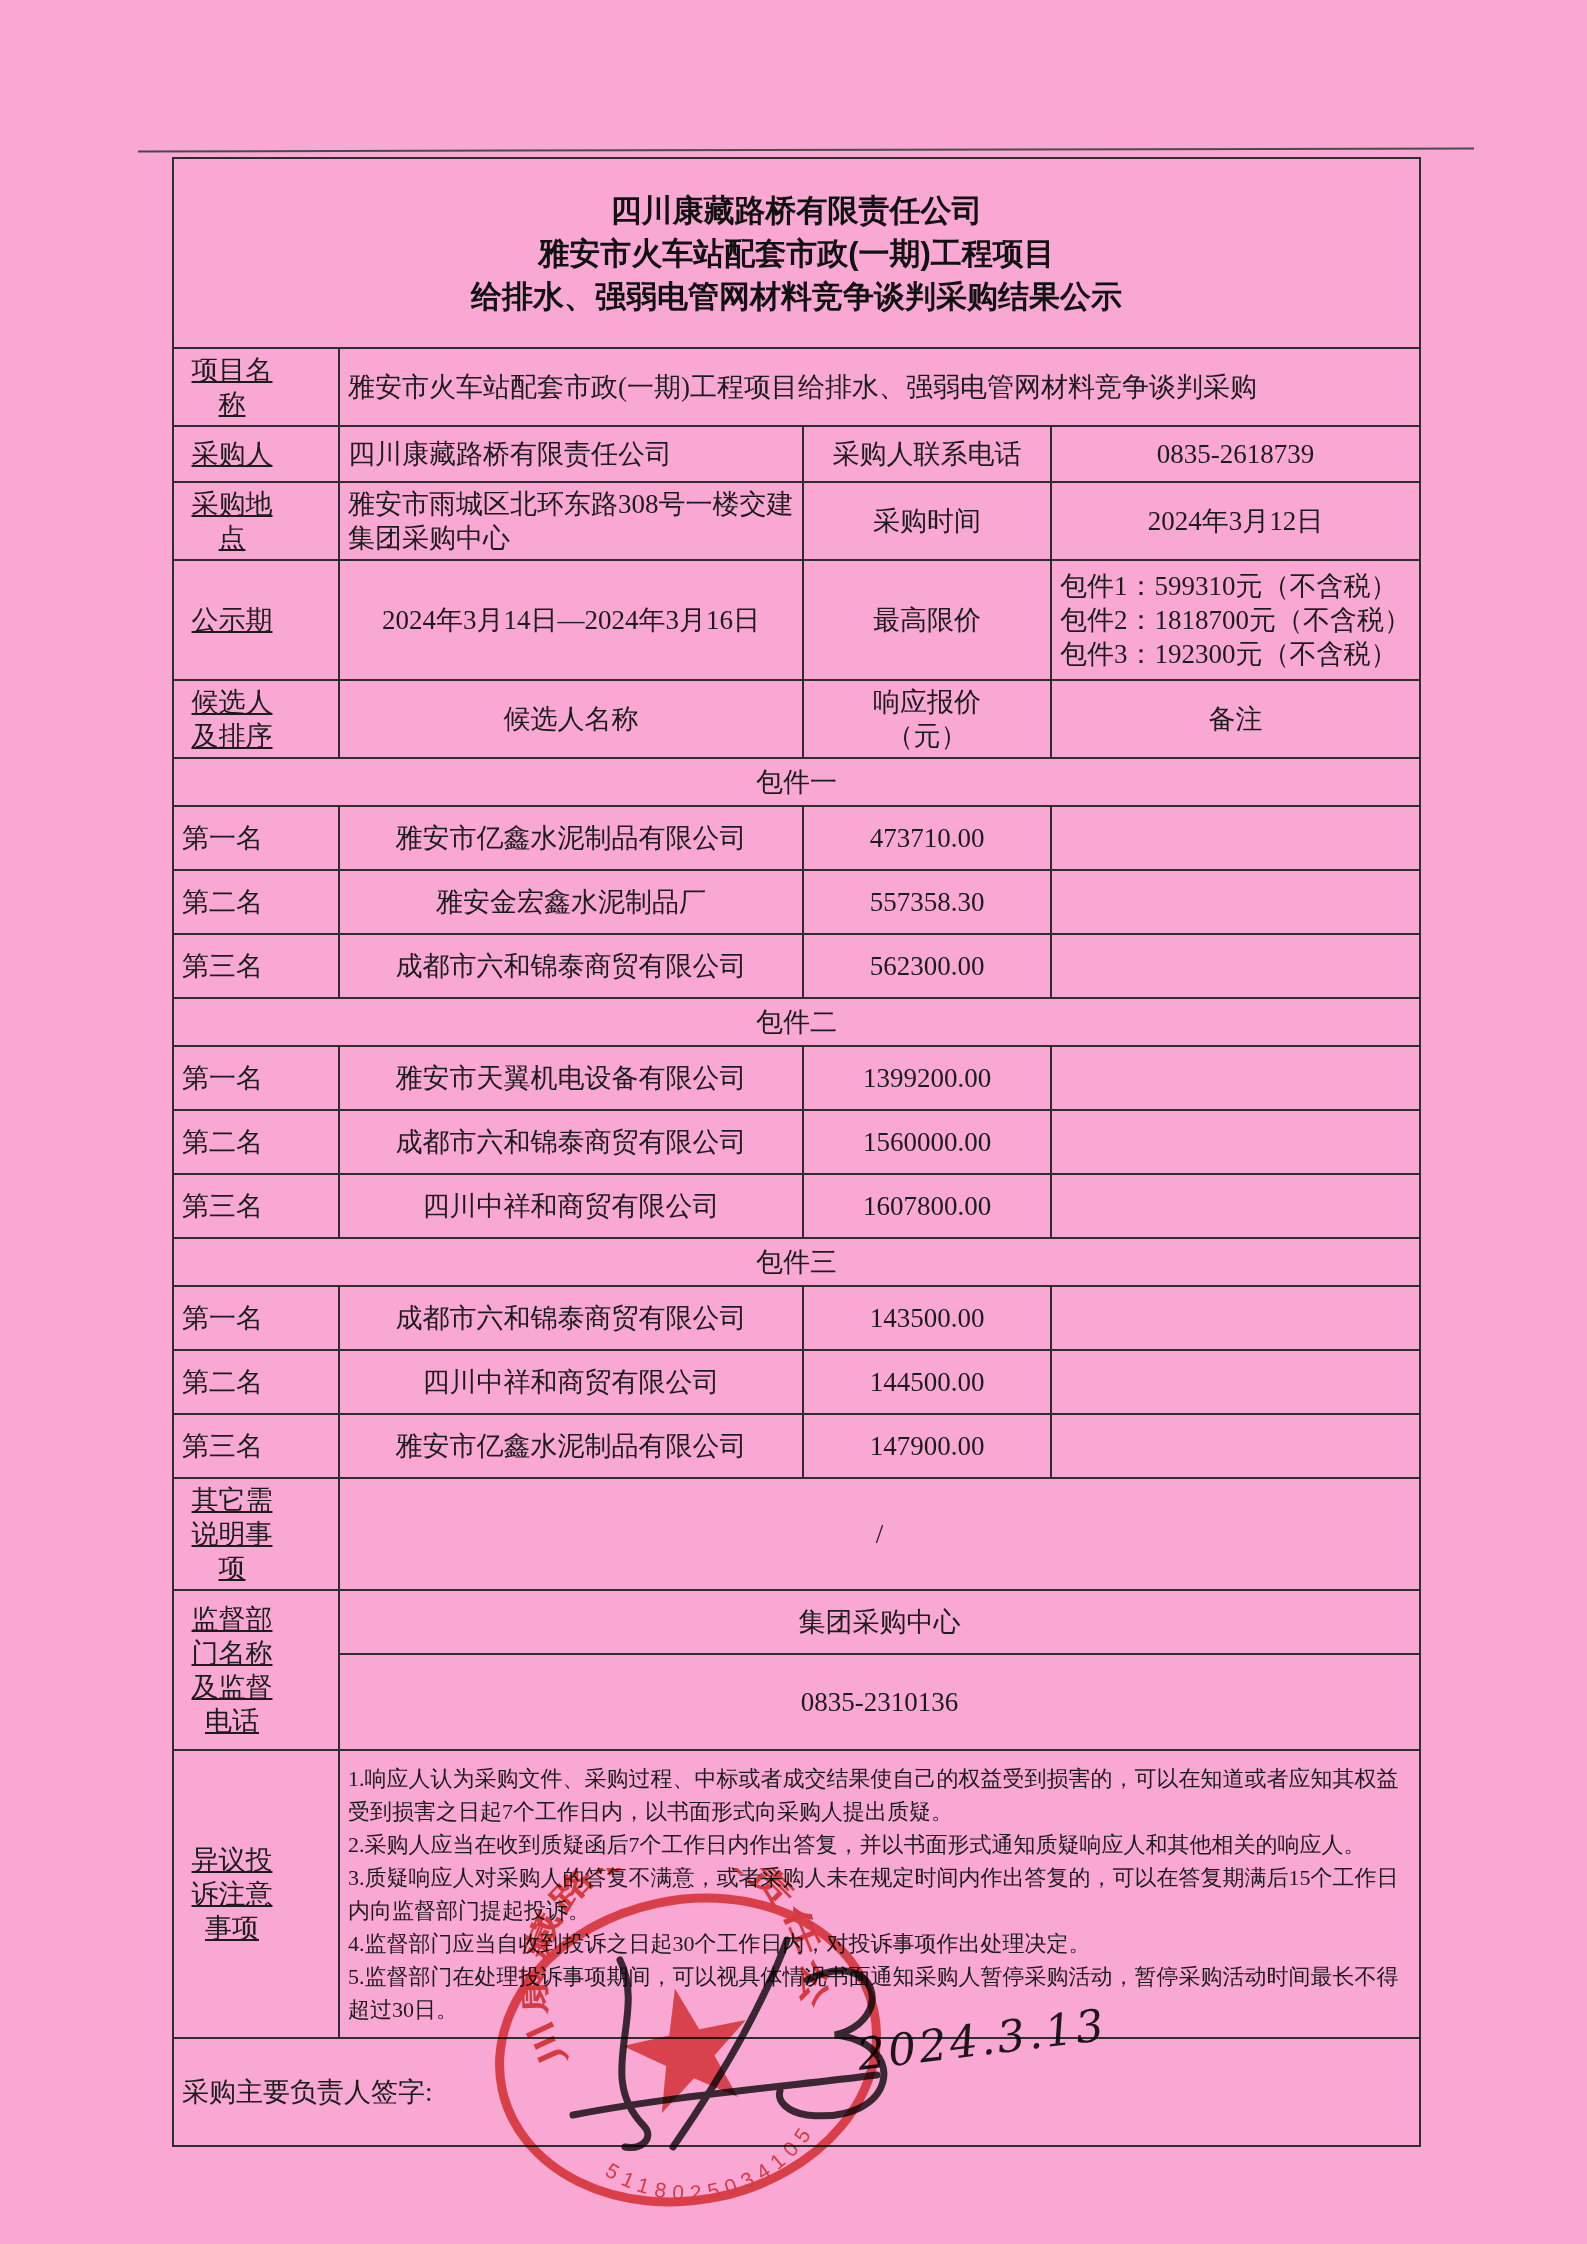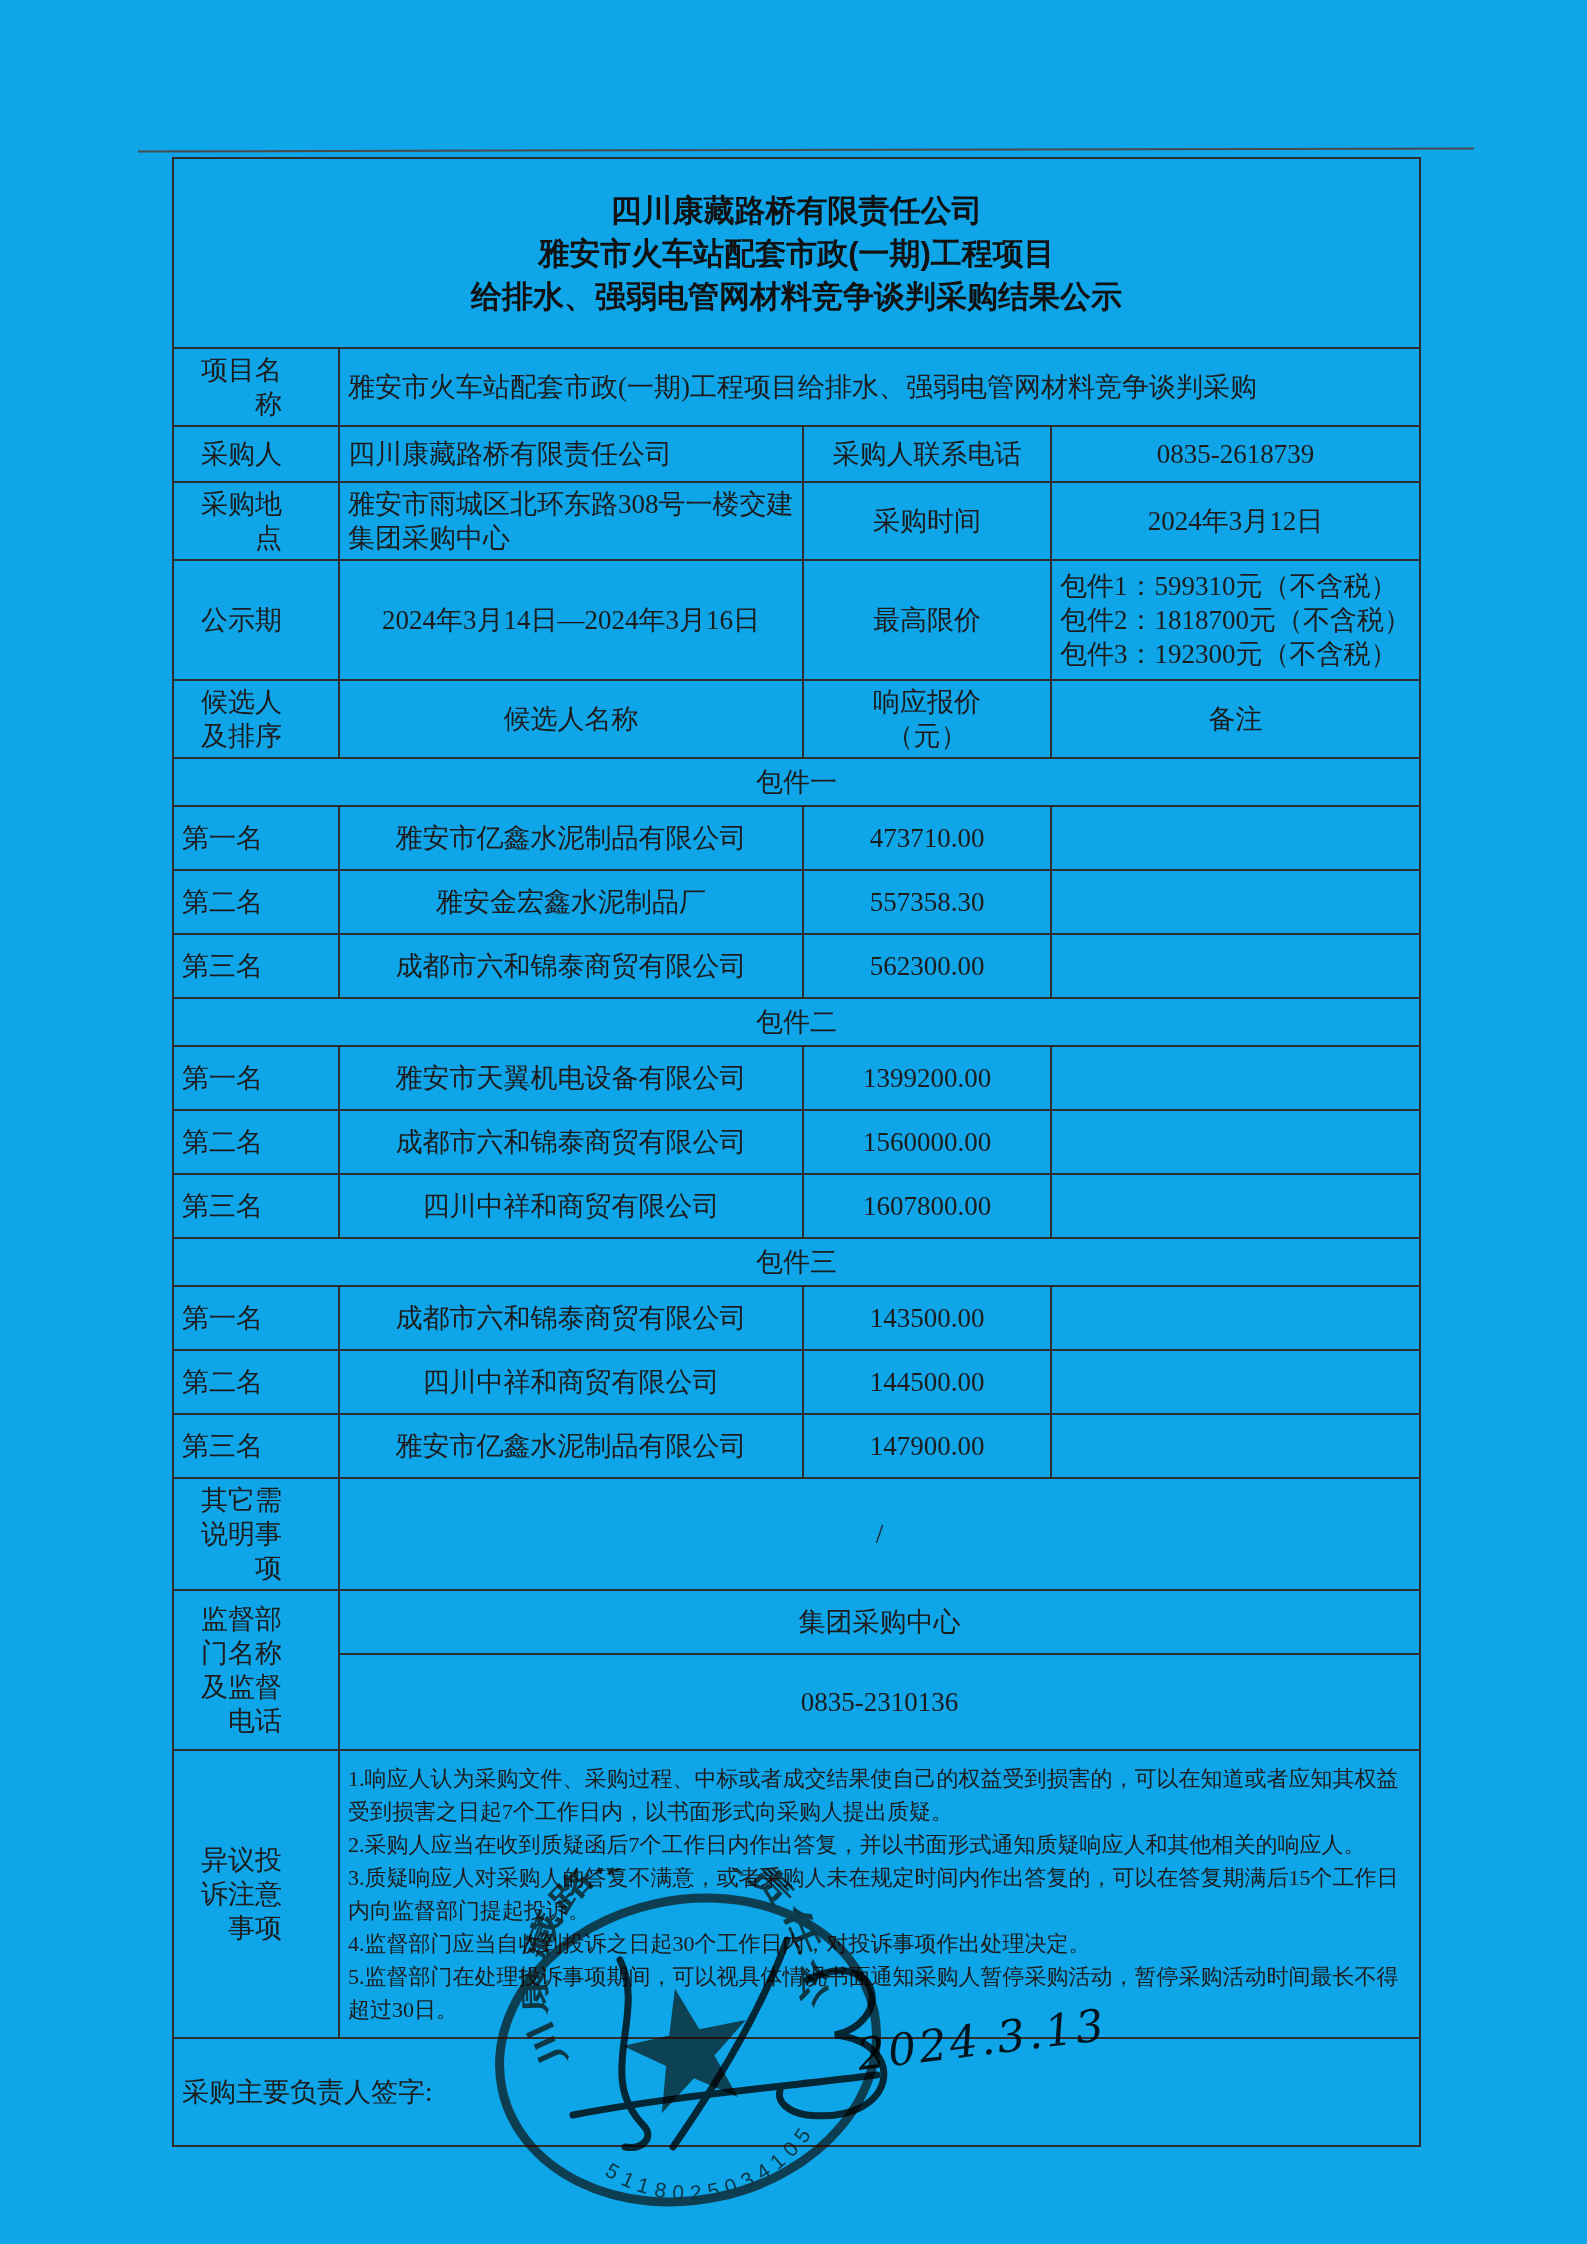"四川康藏路桥有限责任公司" .page { background: #0ea5e9 -> #f9a8d4 }
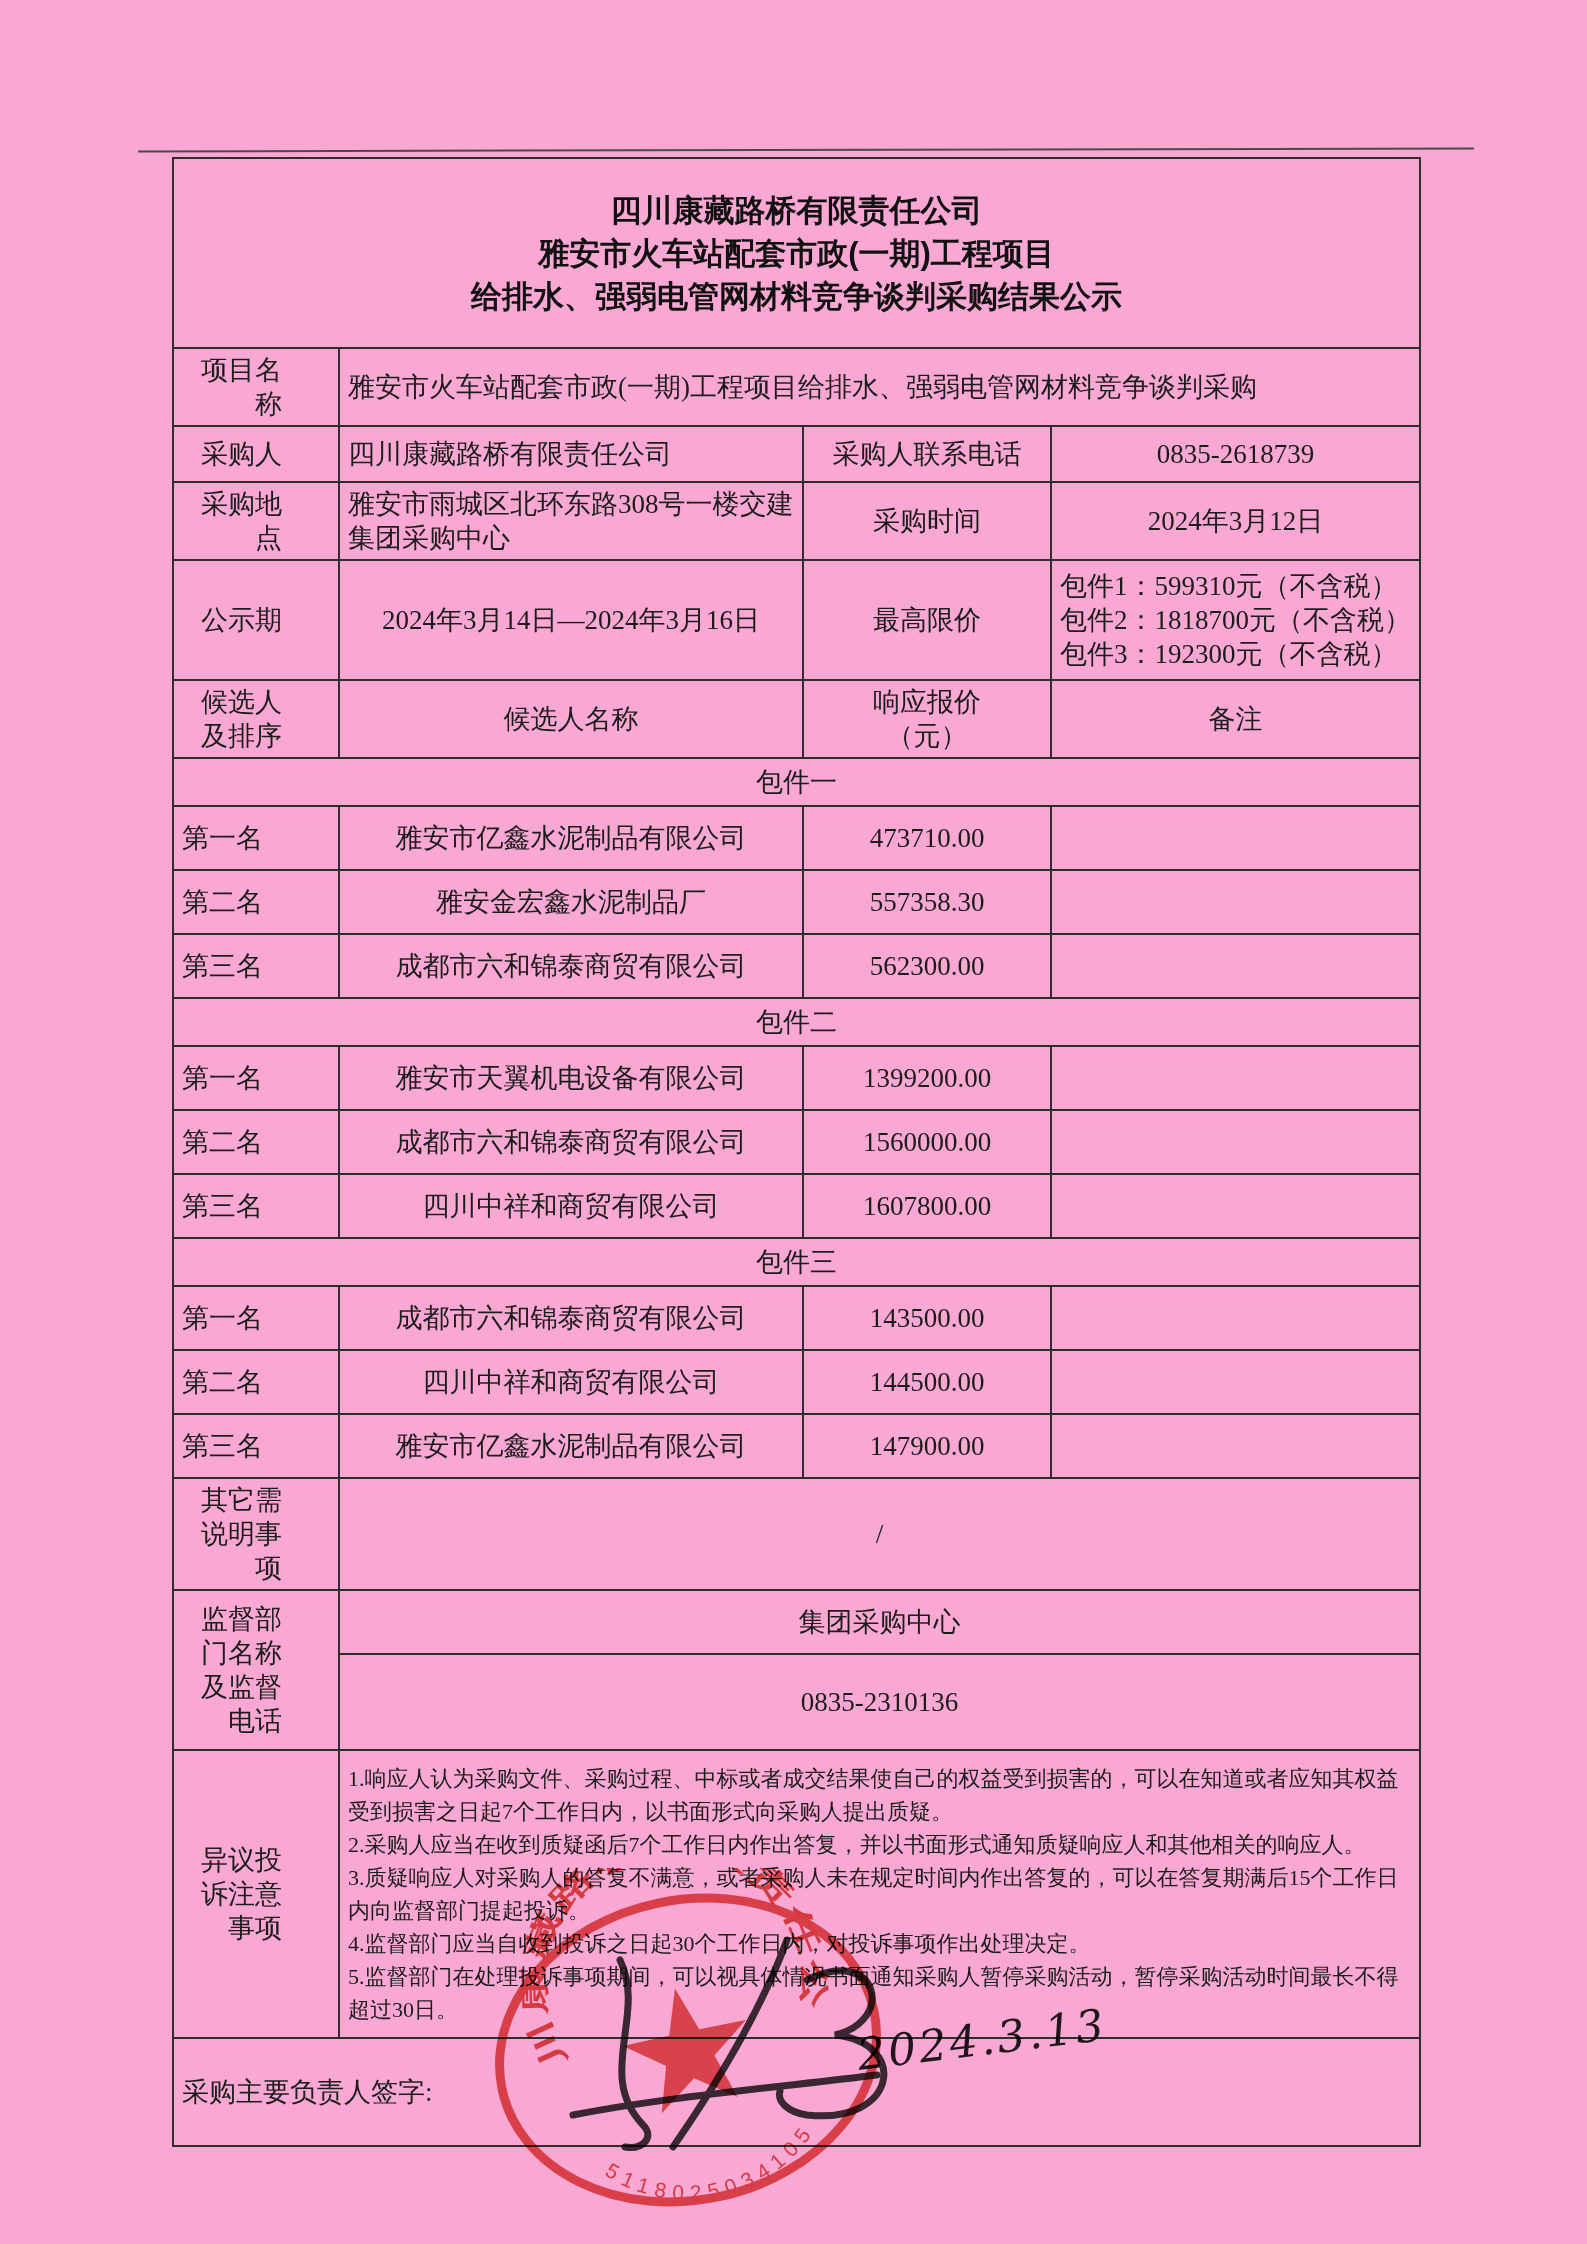"项目名称" .lblbox { text-align: right -> center; text-decoration: none -> underline }
